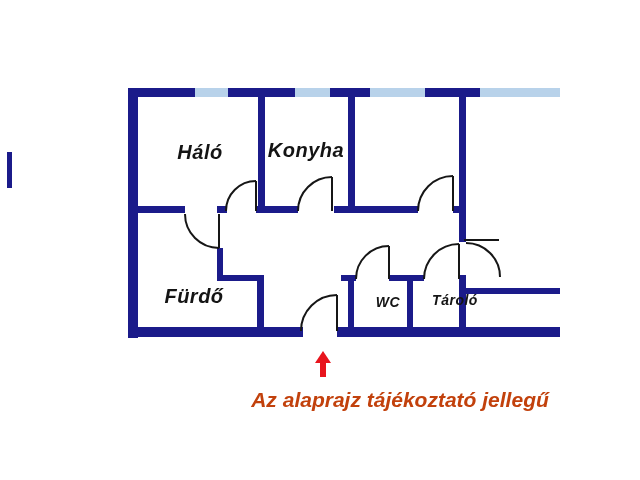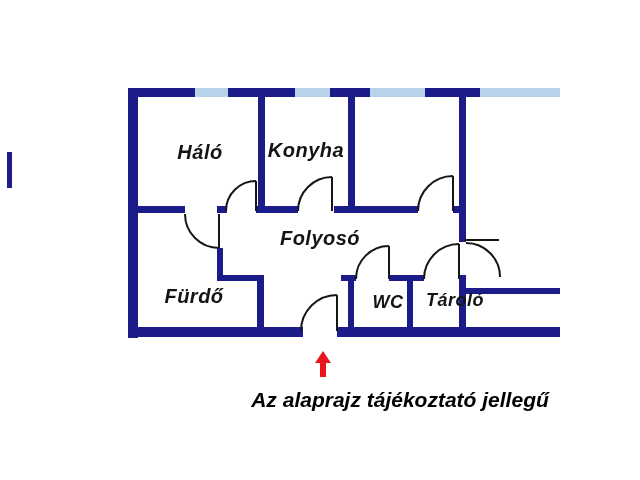"Folyosó" div.room-label { html: <div>Folyosó</div> -> none }
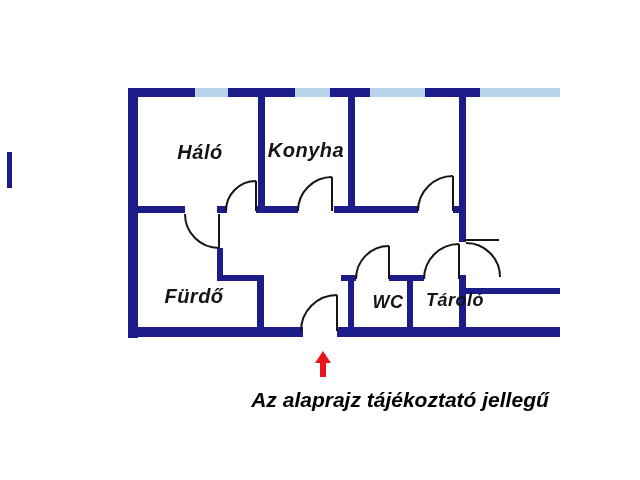"WC" .room-label.med { font-size: 18px -> 14px }
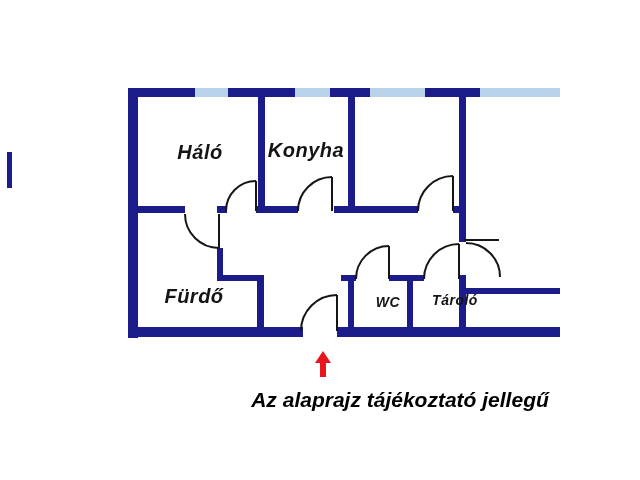"Az alaprajz tájékoztató jellegű" #caption { color: #000000 -> #c2410c }
